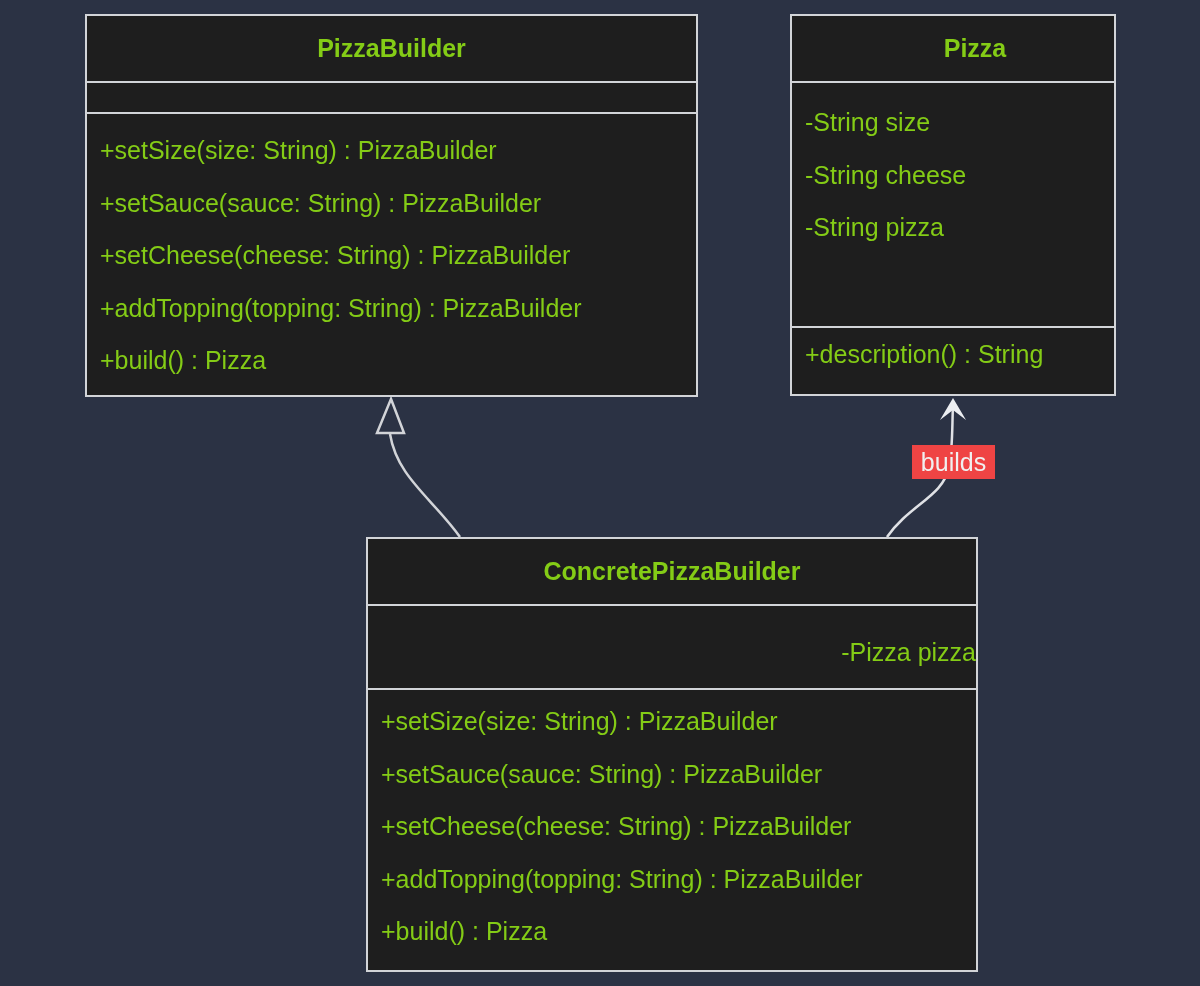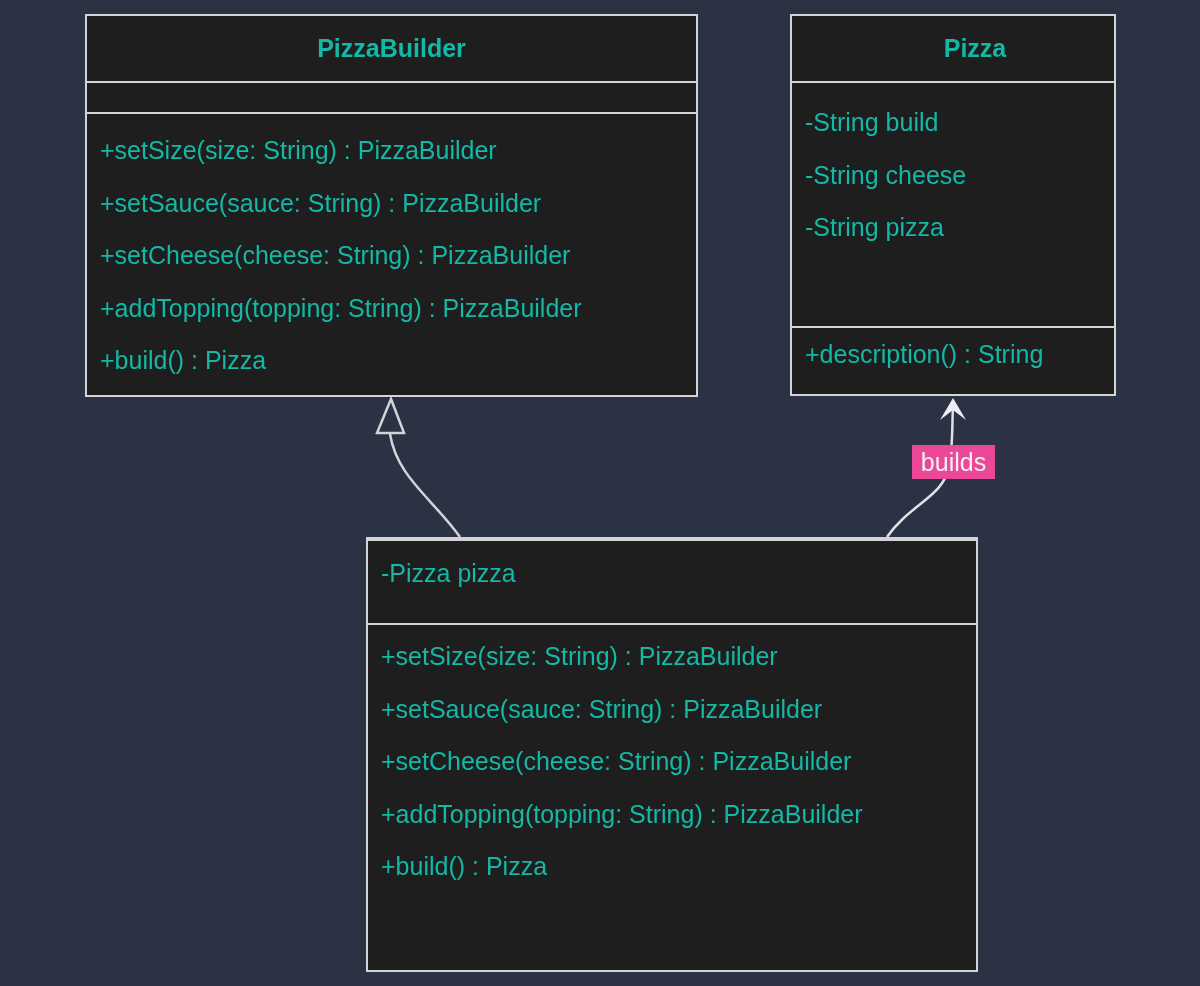"PizzaBuilder" .uml-class { color: #14b8a6 -> #84cc16 }
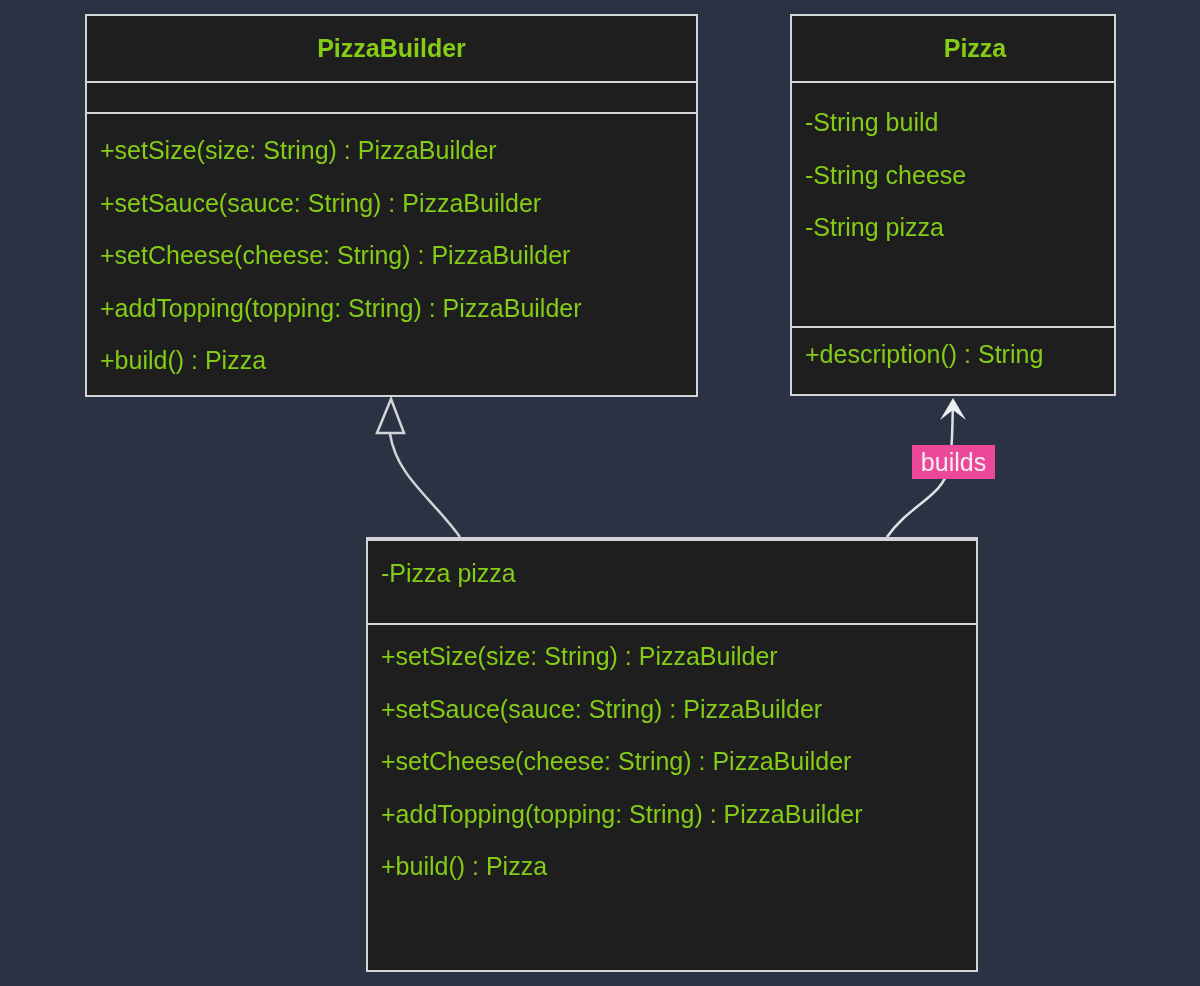"-String build" div.uml-row { text: build -> size }
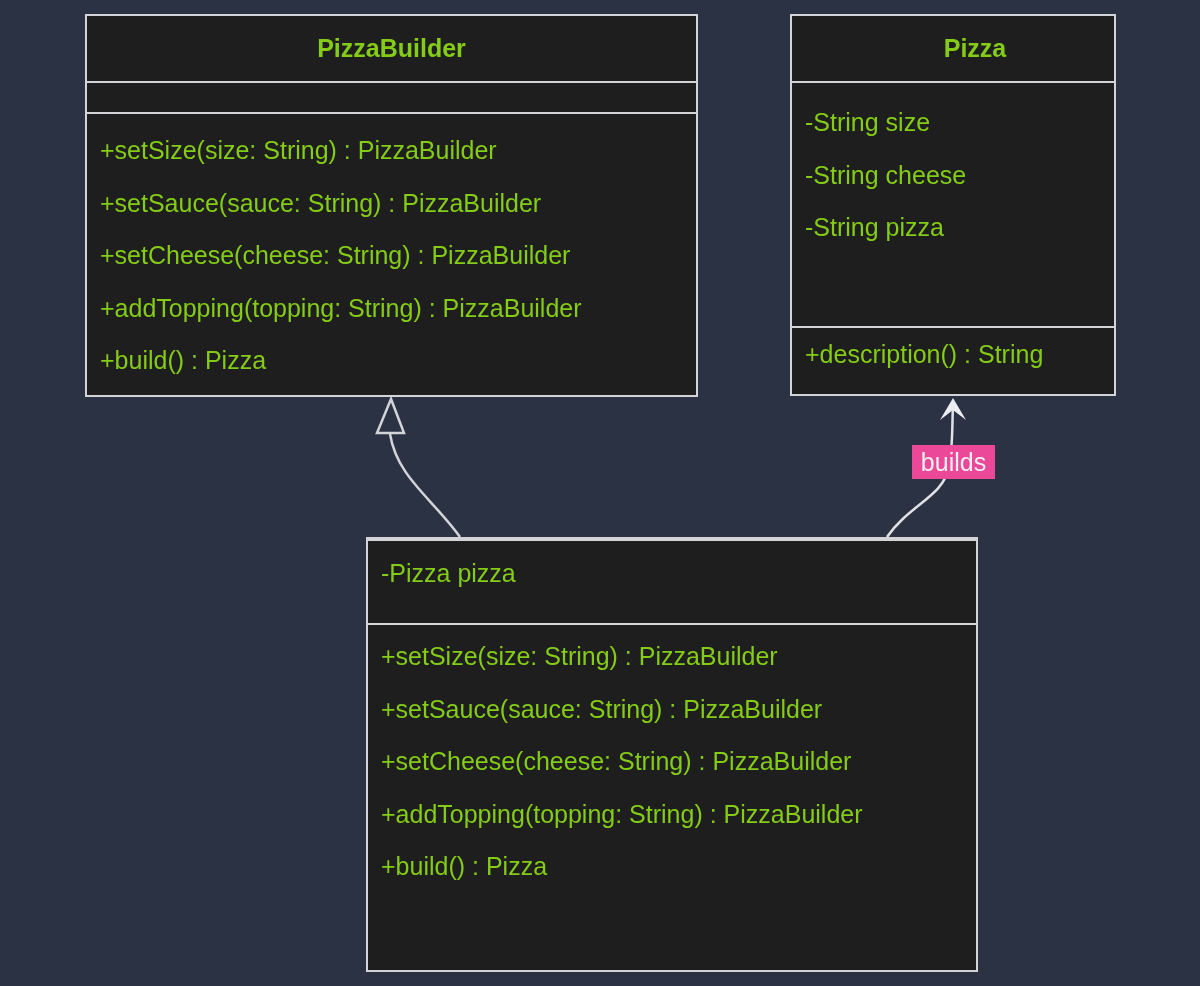"builds" .edge-label { background: #ec4899 -> #ef4444 }
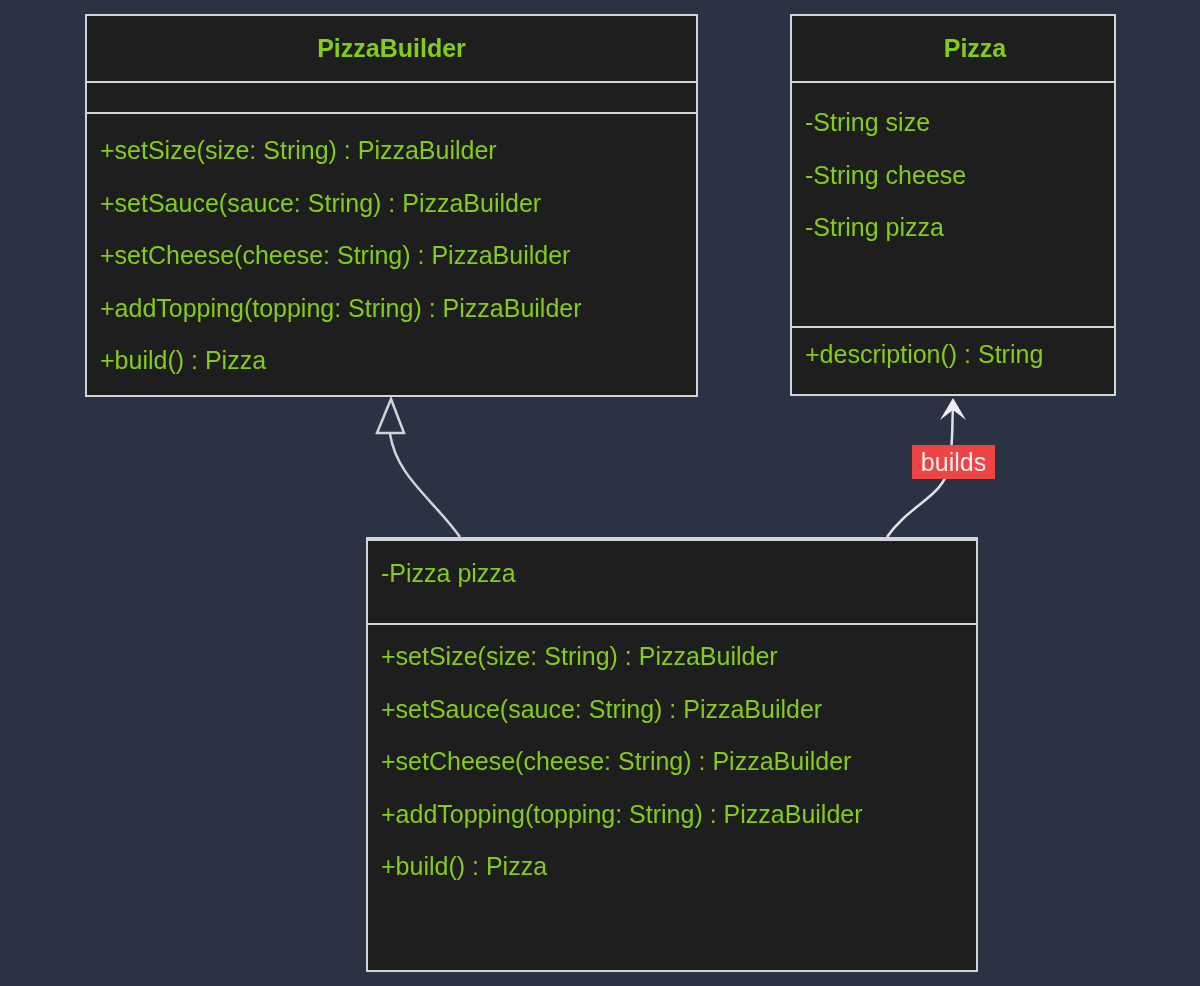"ConcretePizzaBuilder" div.uml-header { html: none -> <div>ConcretePizzaBuilder</div> }
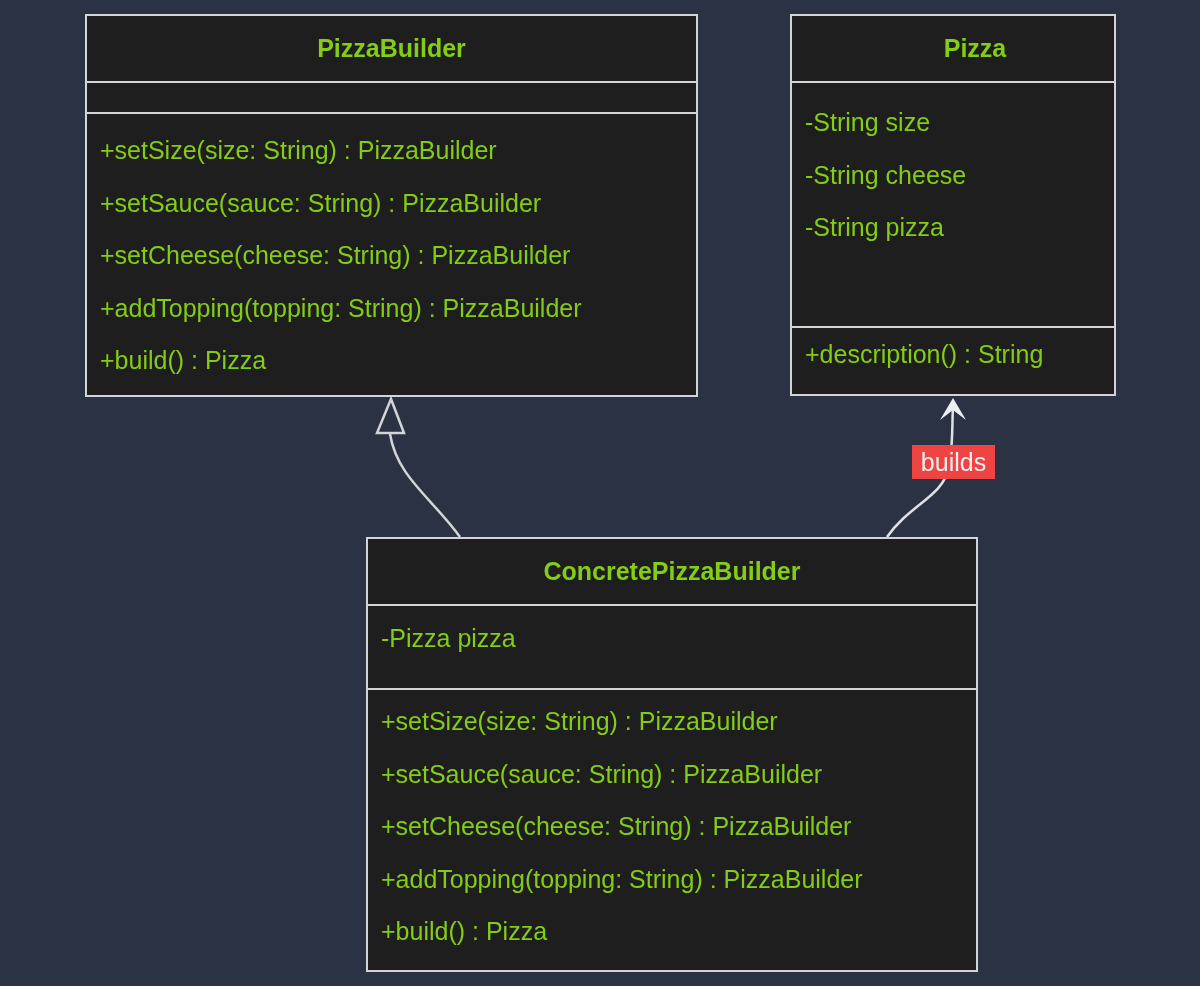"-Pizza pizza" #cls-concrete .sec-attrs { padding-top: 6px -> 20px; text-align: none -> right }
